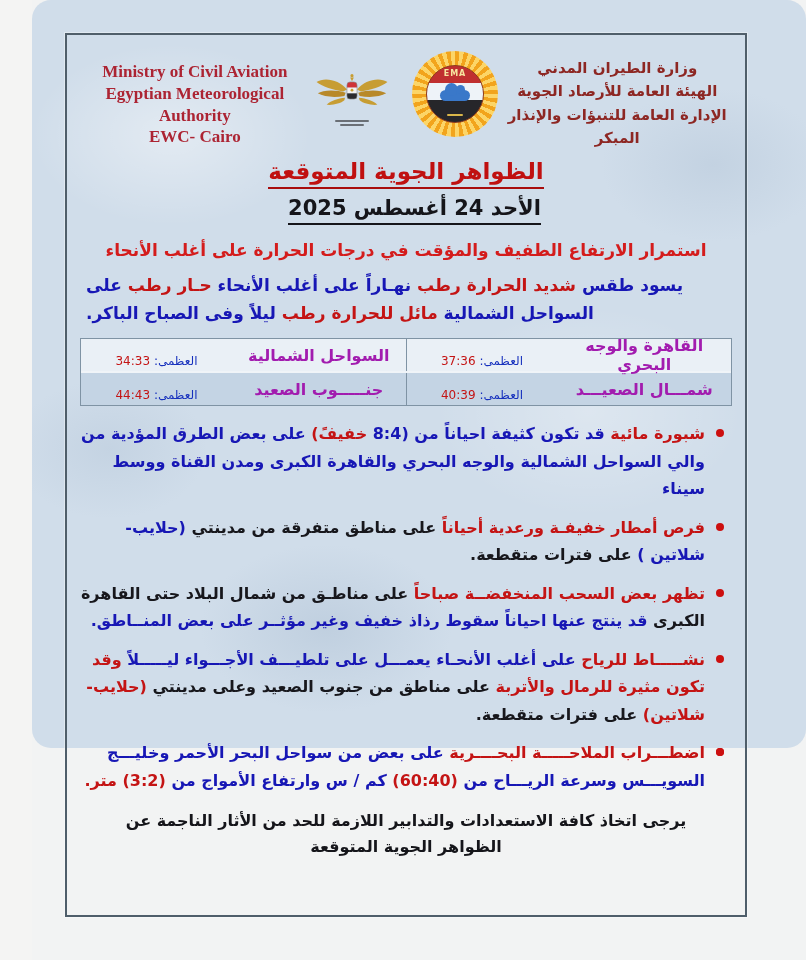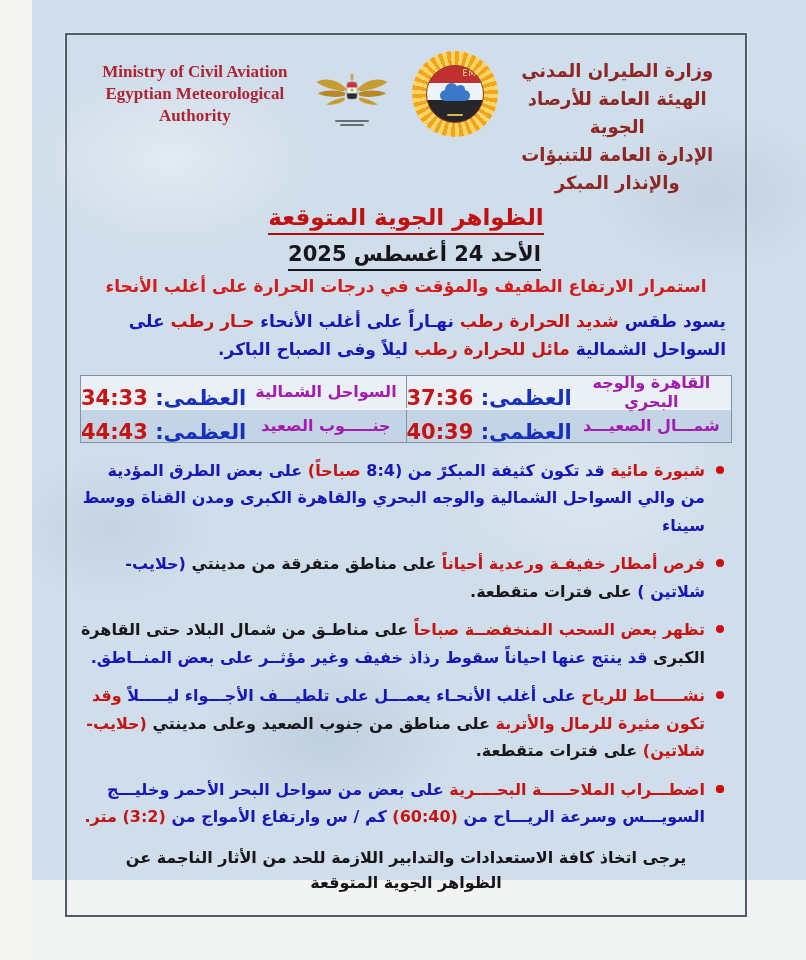"Ministry of Civil Aviation" .page { border-radius: none -> 19px; height: 880px -> 748px }
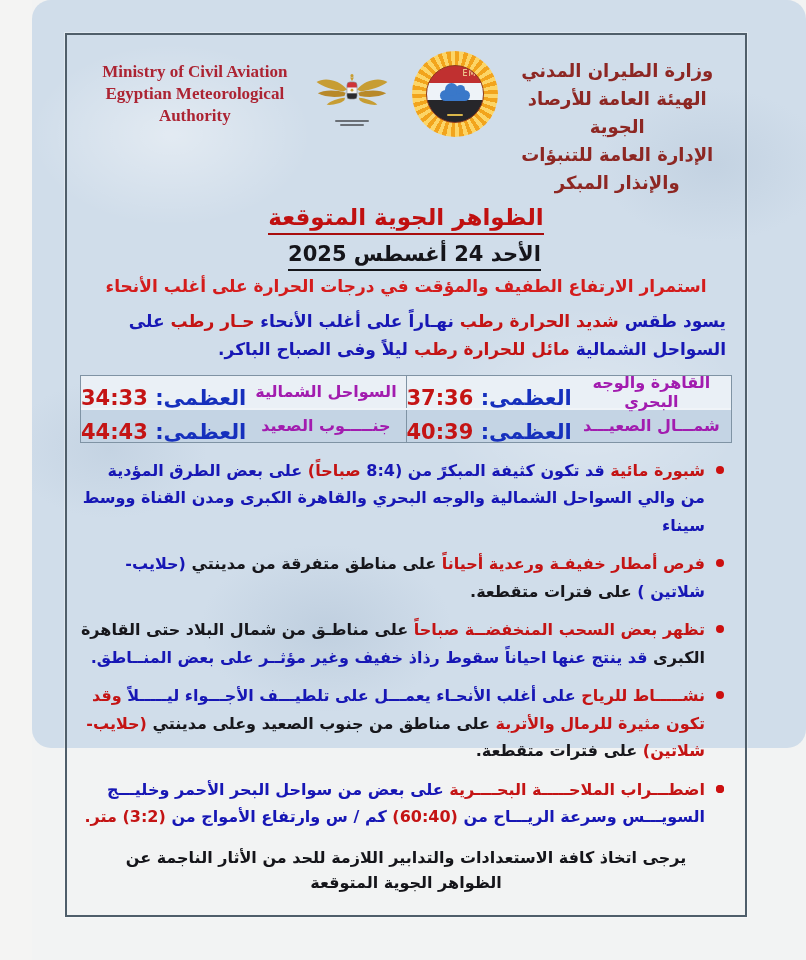"EMA" .ema-text { font-weight: normal -> bold; text-align: right -> center }
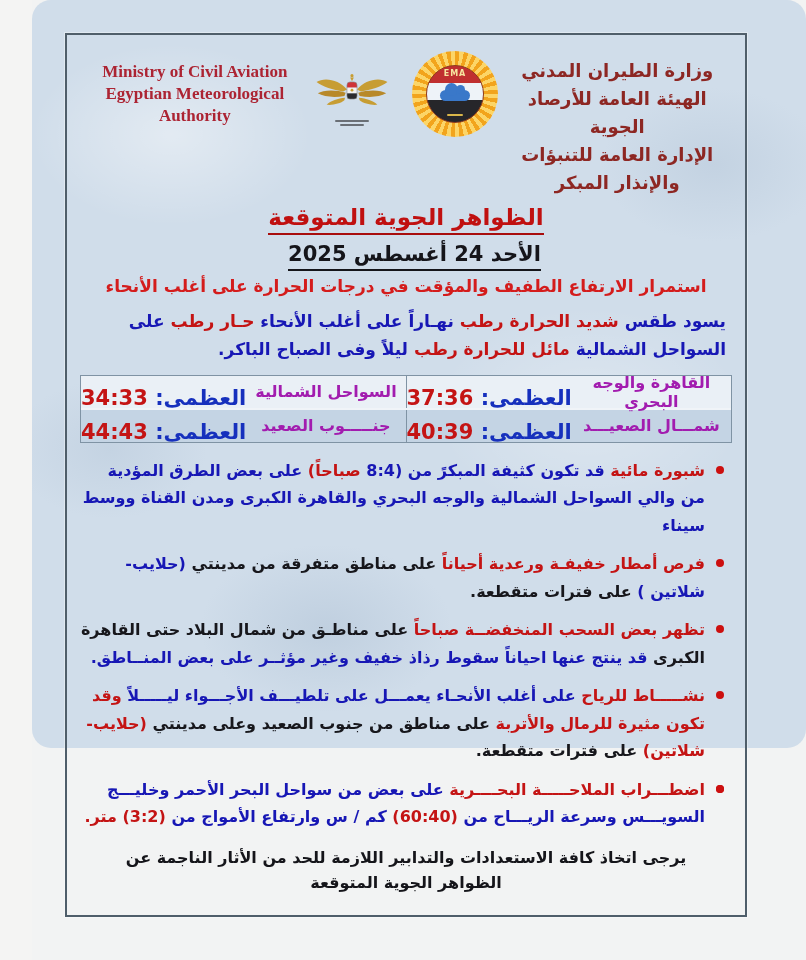"وزارة الطيران المدني" .hdr-ar { font-size: 18px -> 15px }
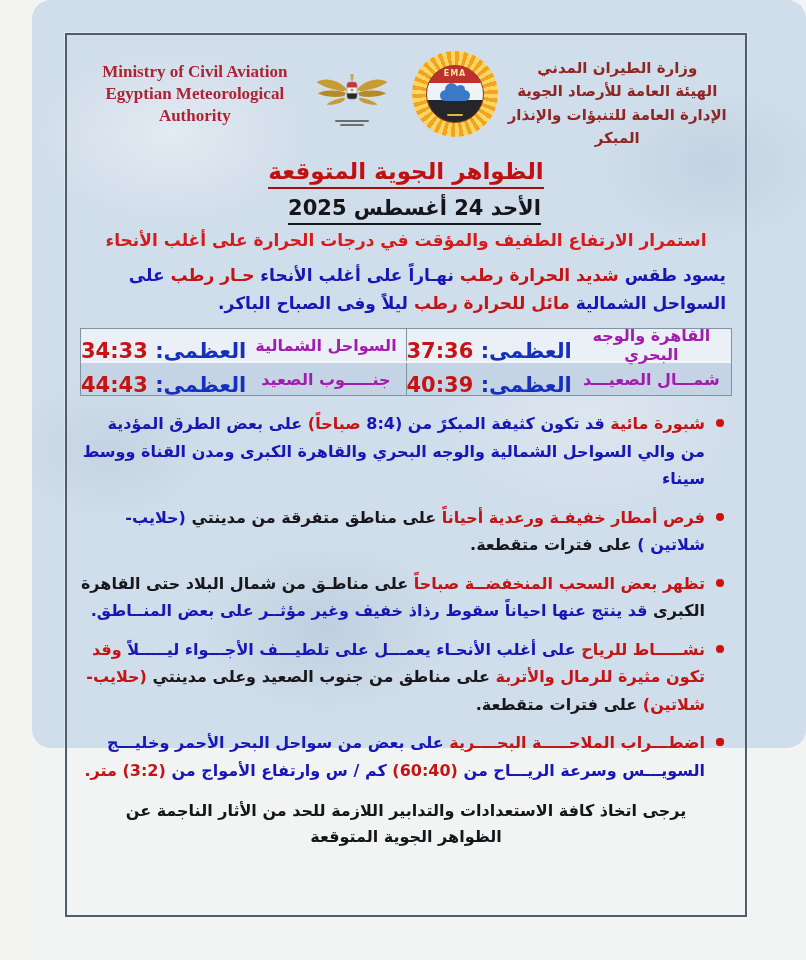"EWC- Cairo" div { html: none -> <div>EWC- Cairo</div> }
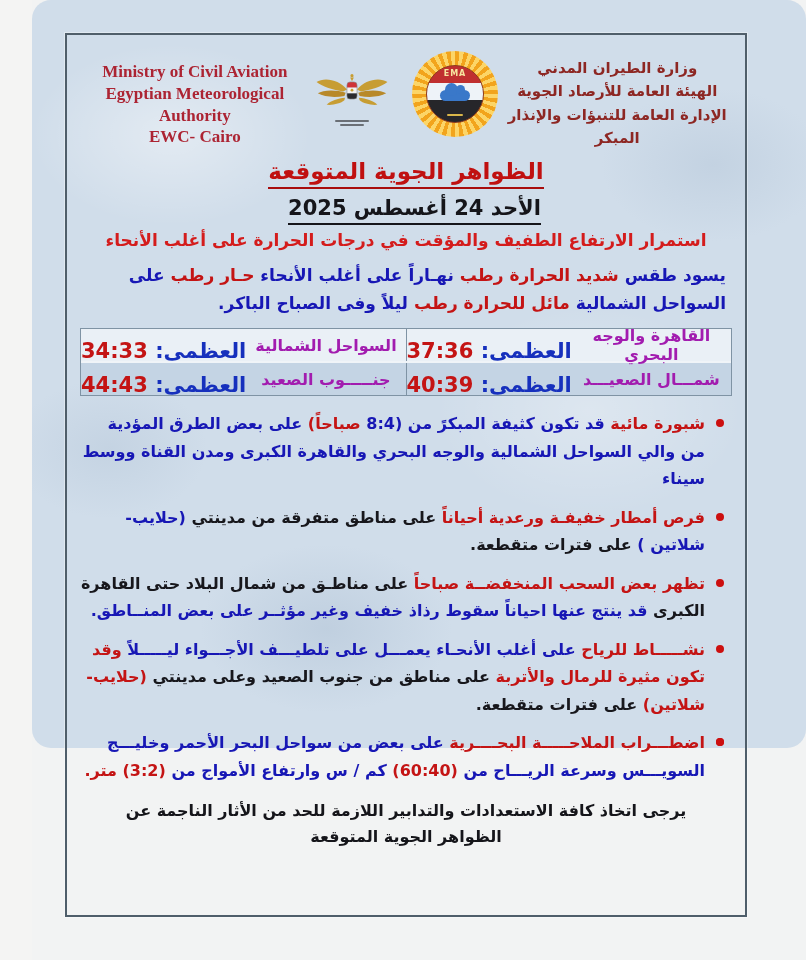"استمرار الارتفاع الطفيف والمؤقت في" .subtitle { margin-top: 5px -> 15px }
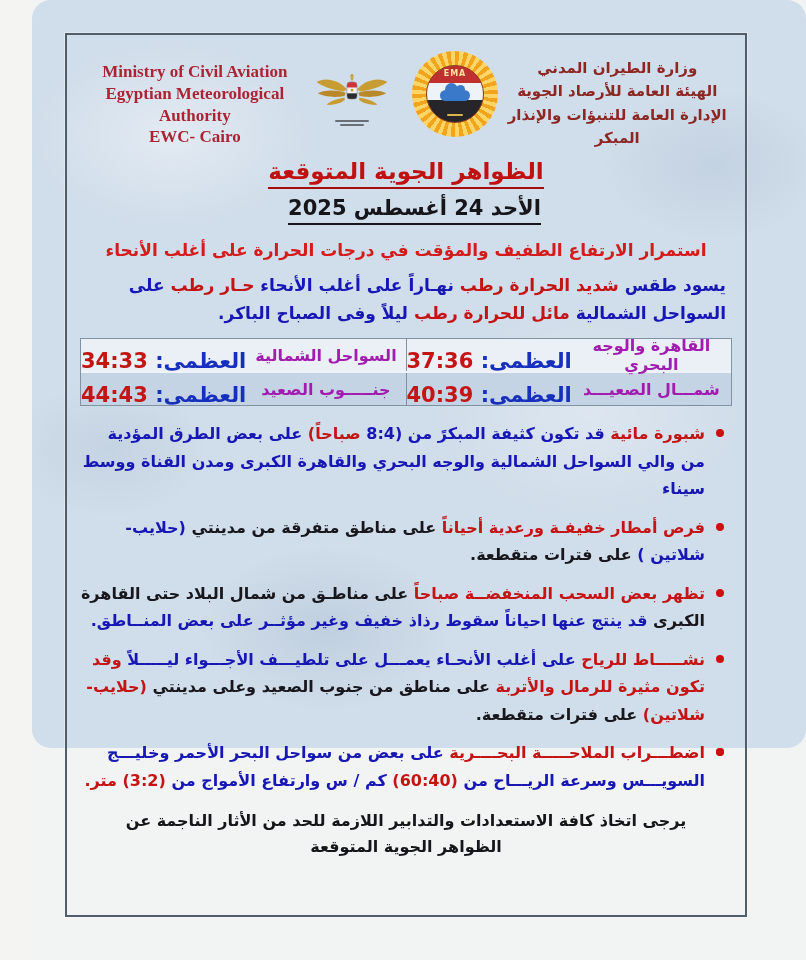"يسود طقس شديد الحرارة رطب" .summary { text-align: right -> left }
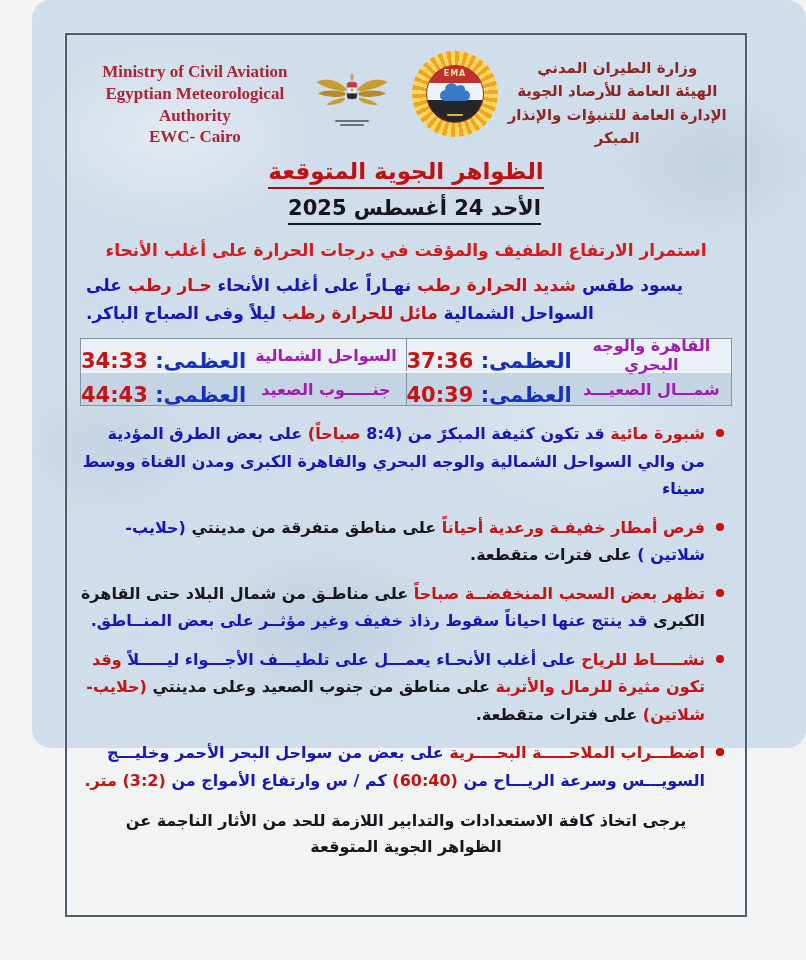"العظمى: 34:33" .t-max { font-size: 21px -> 12px; font-weight: bold -> normal }
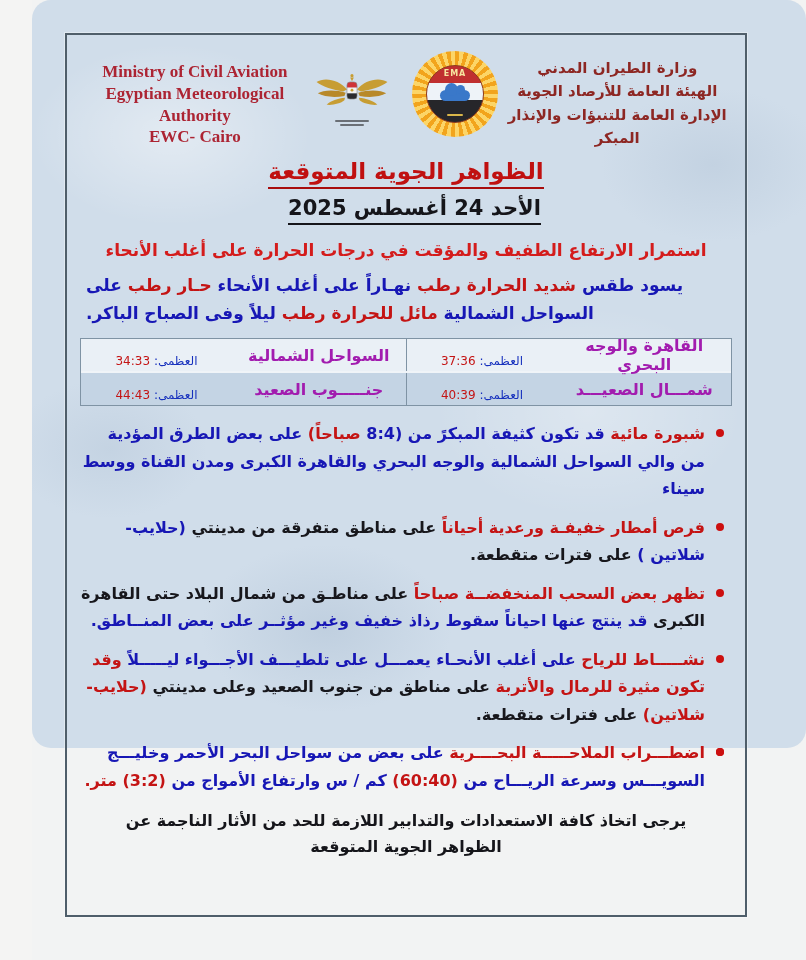"صباحاً)" span.seg-red { text: صباحاً -> خفيفً }
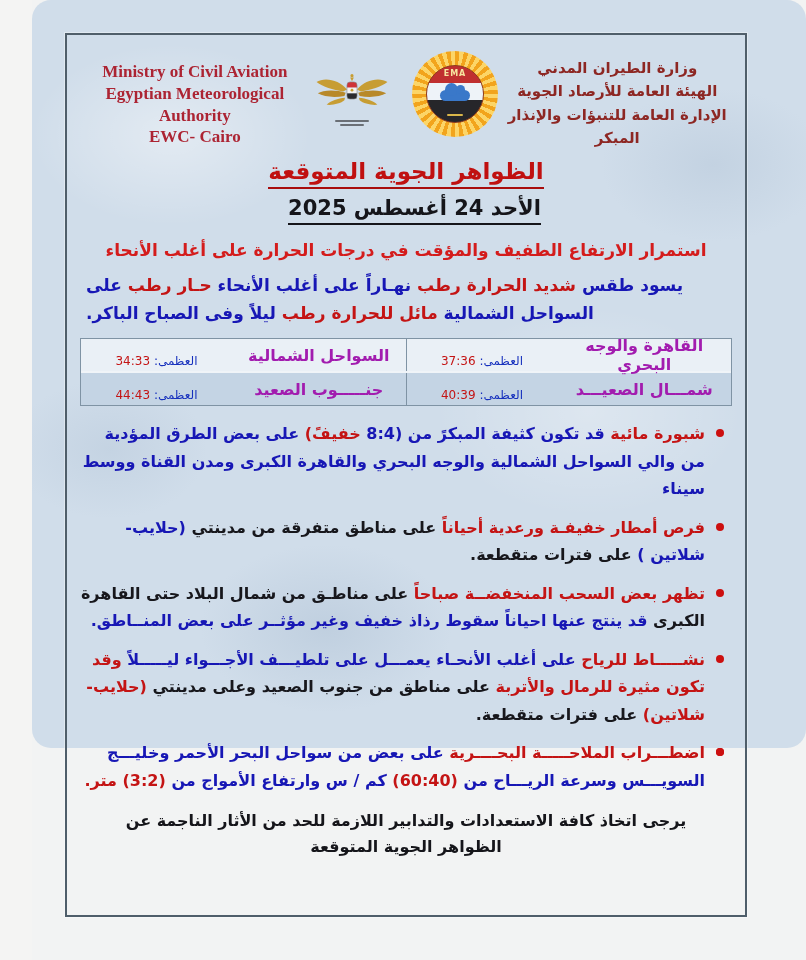"قد تكون كثيفة المبكرً من" span.seg-blue { text: المبكرً -> احياناً }
